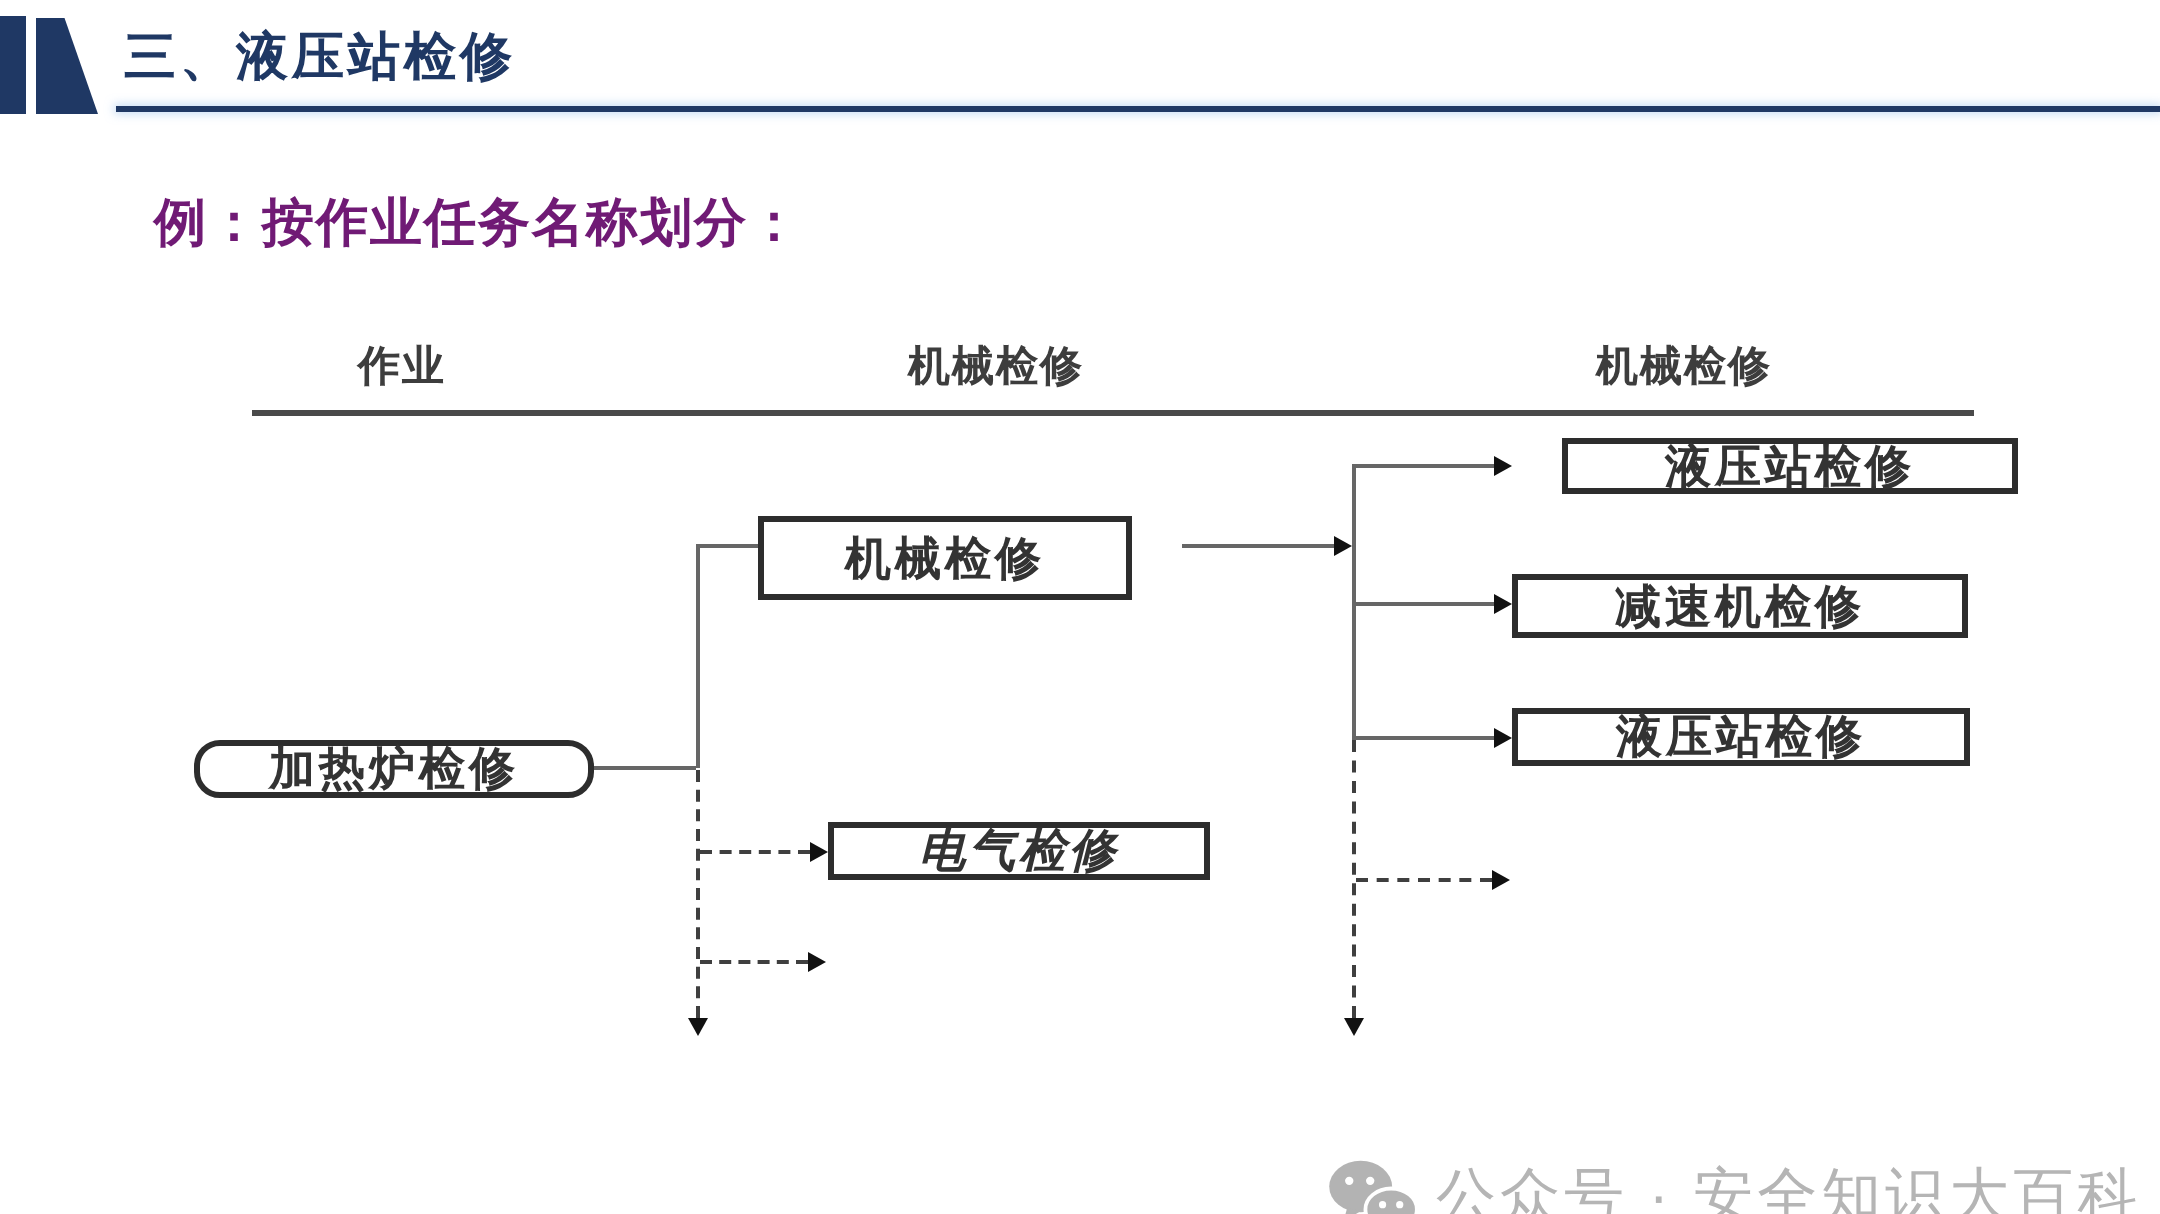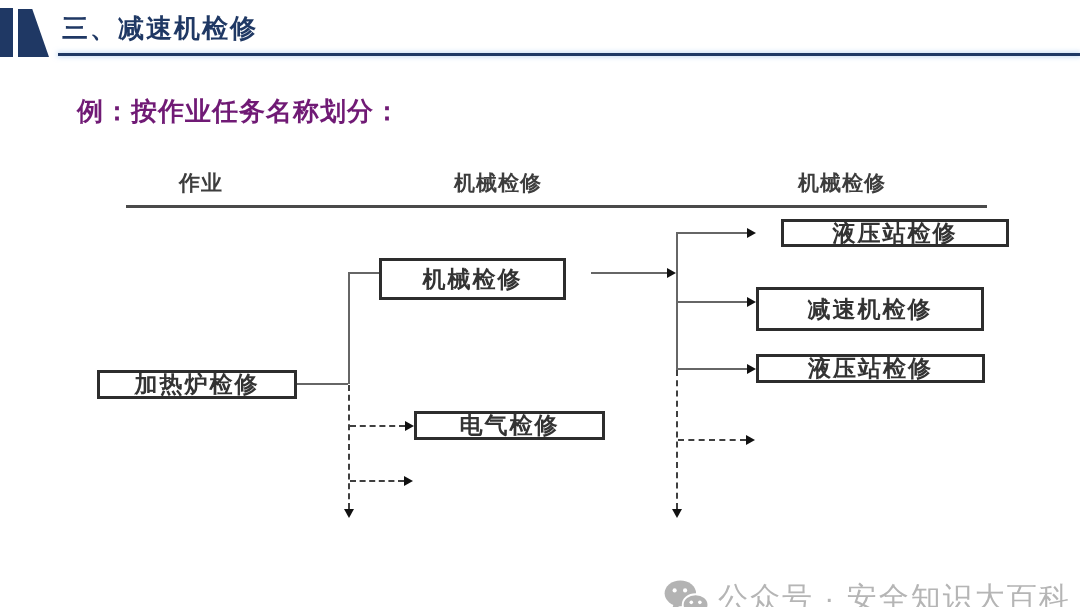"三、减速机检修" div.page-title { text: 减速机 -> 液压站 }
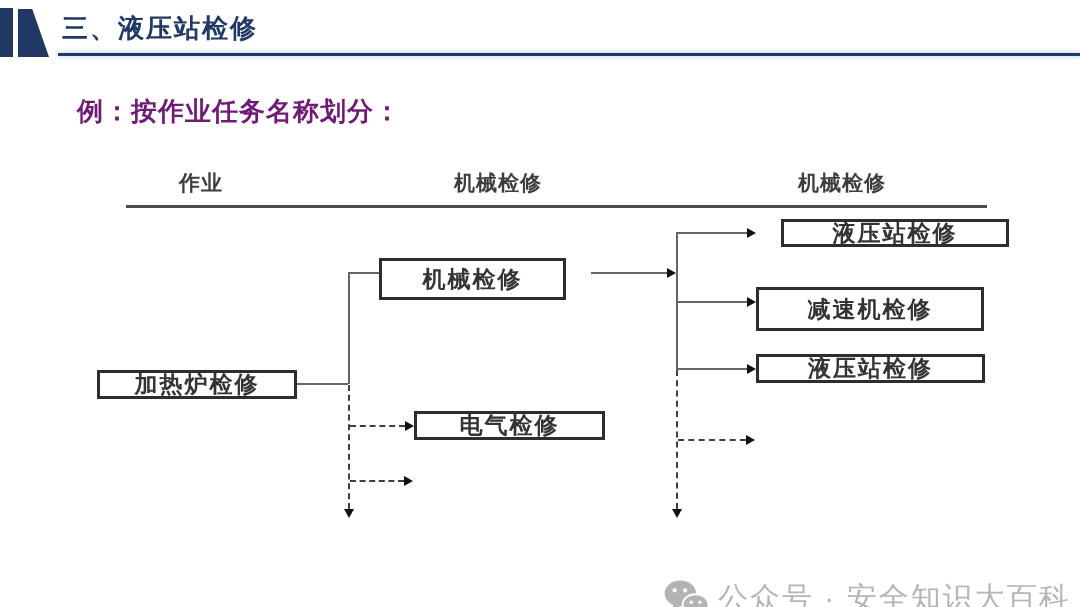"减速机检修" .node-red { height: 44px -> 32px }
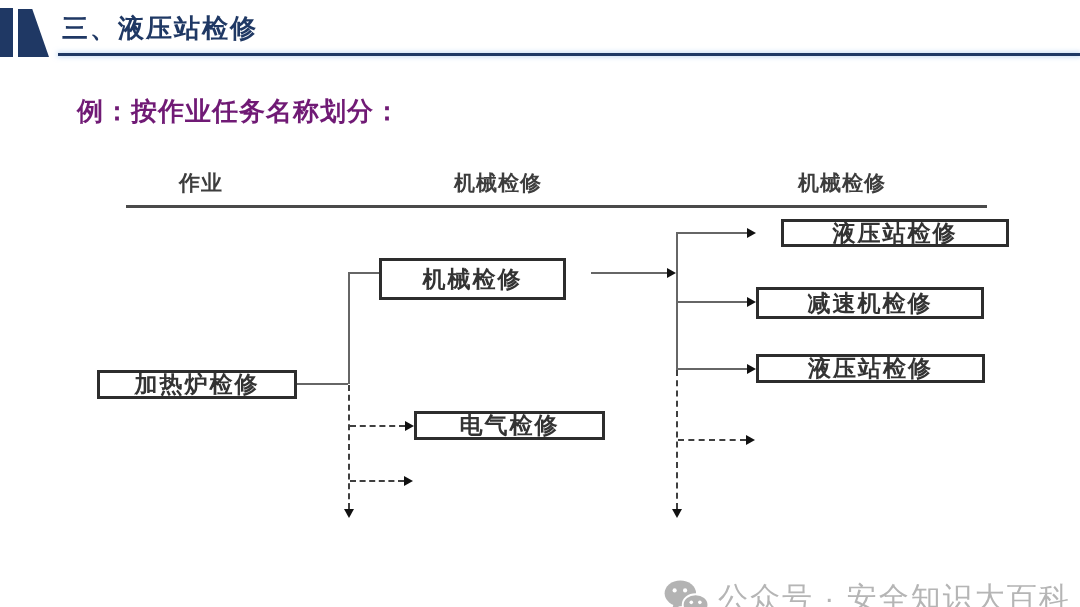"加热炉检修" .node-job { border-radius: none -> 13px }
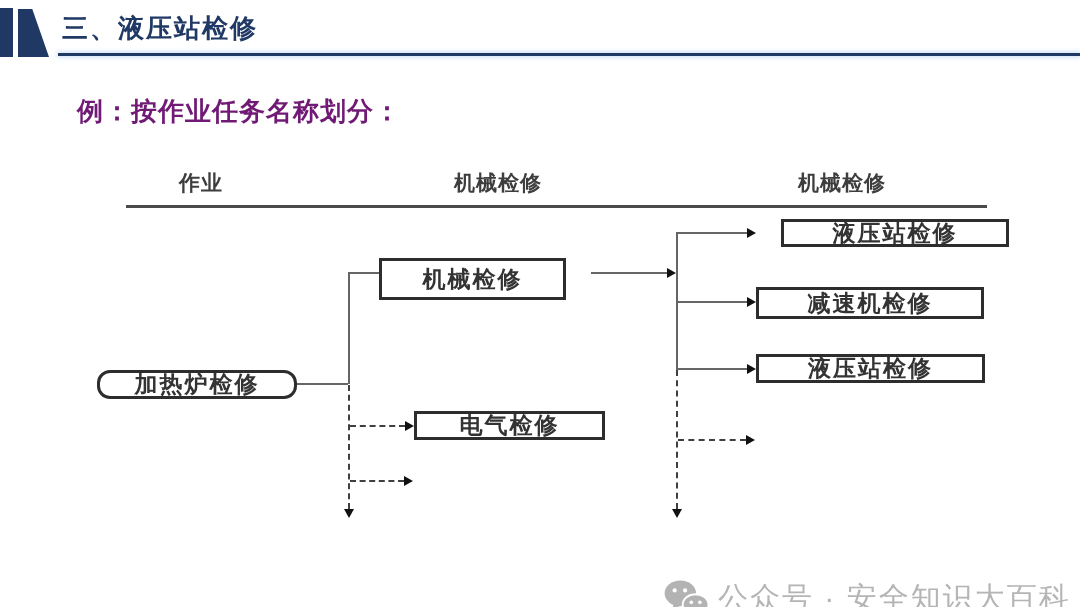"电气检修" .node-elec { font-style: none -> italic }
